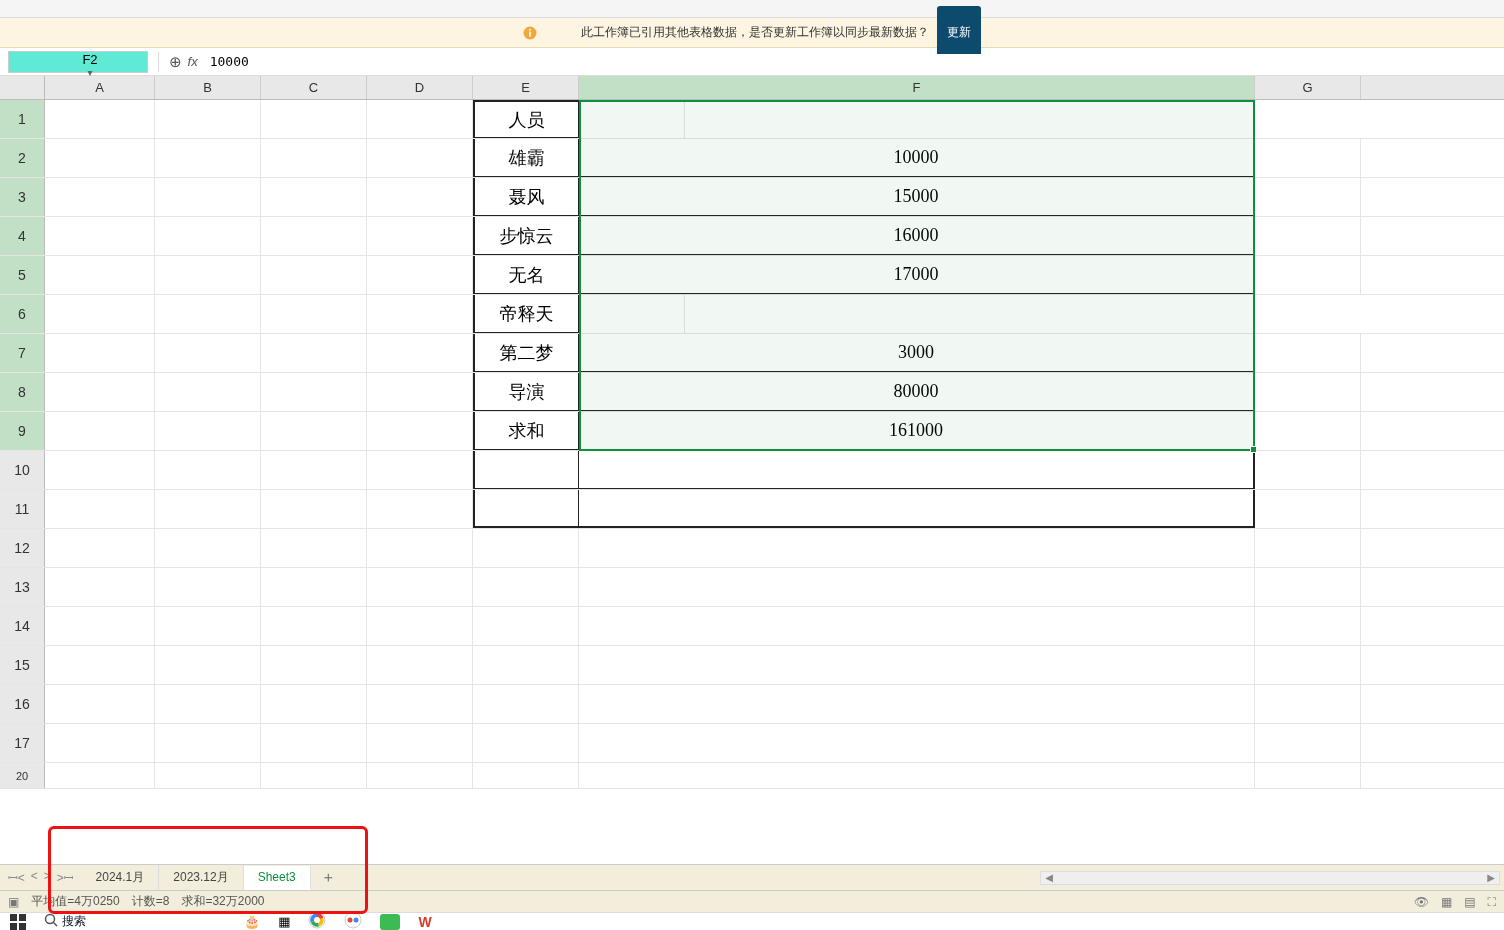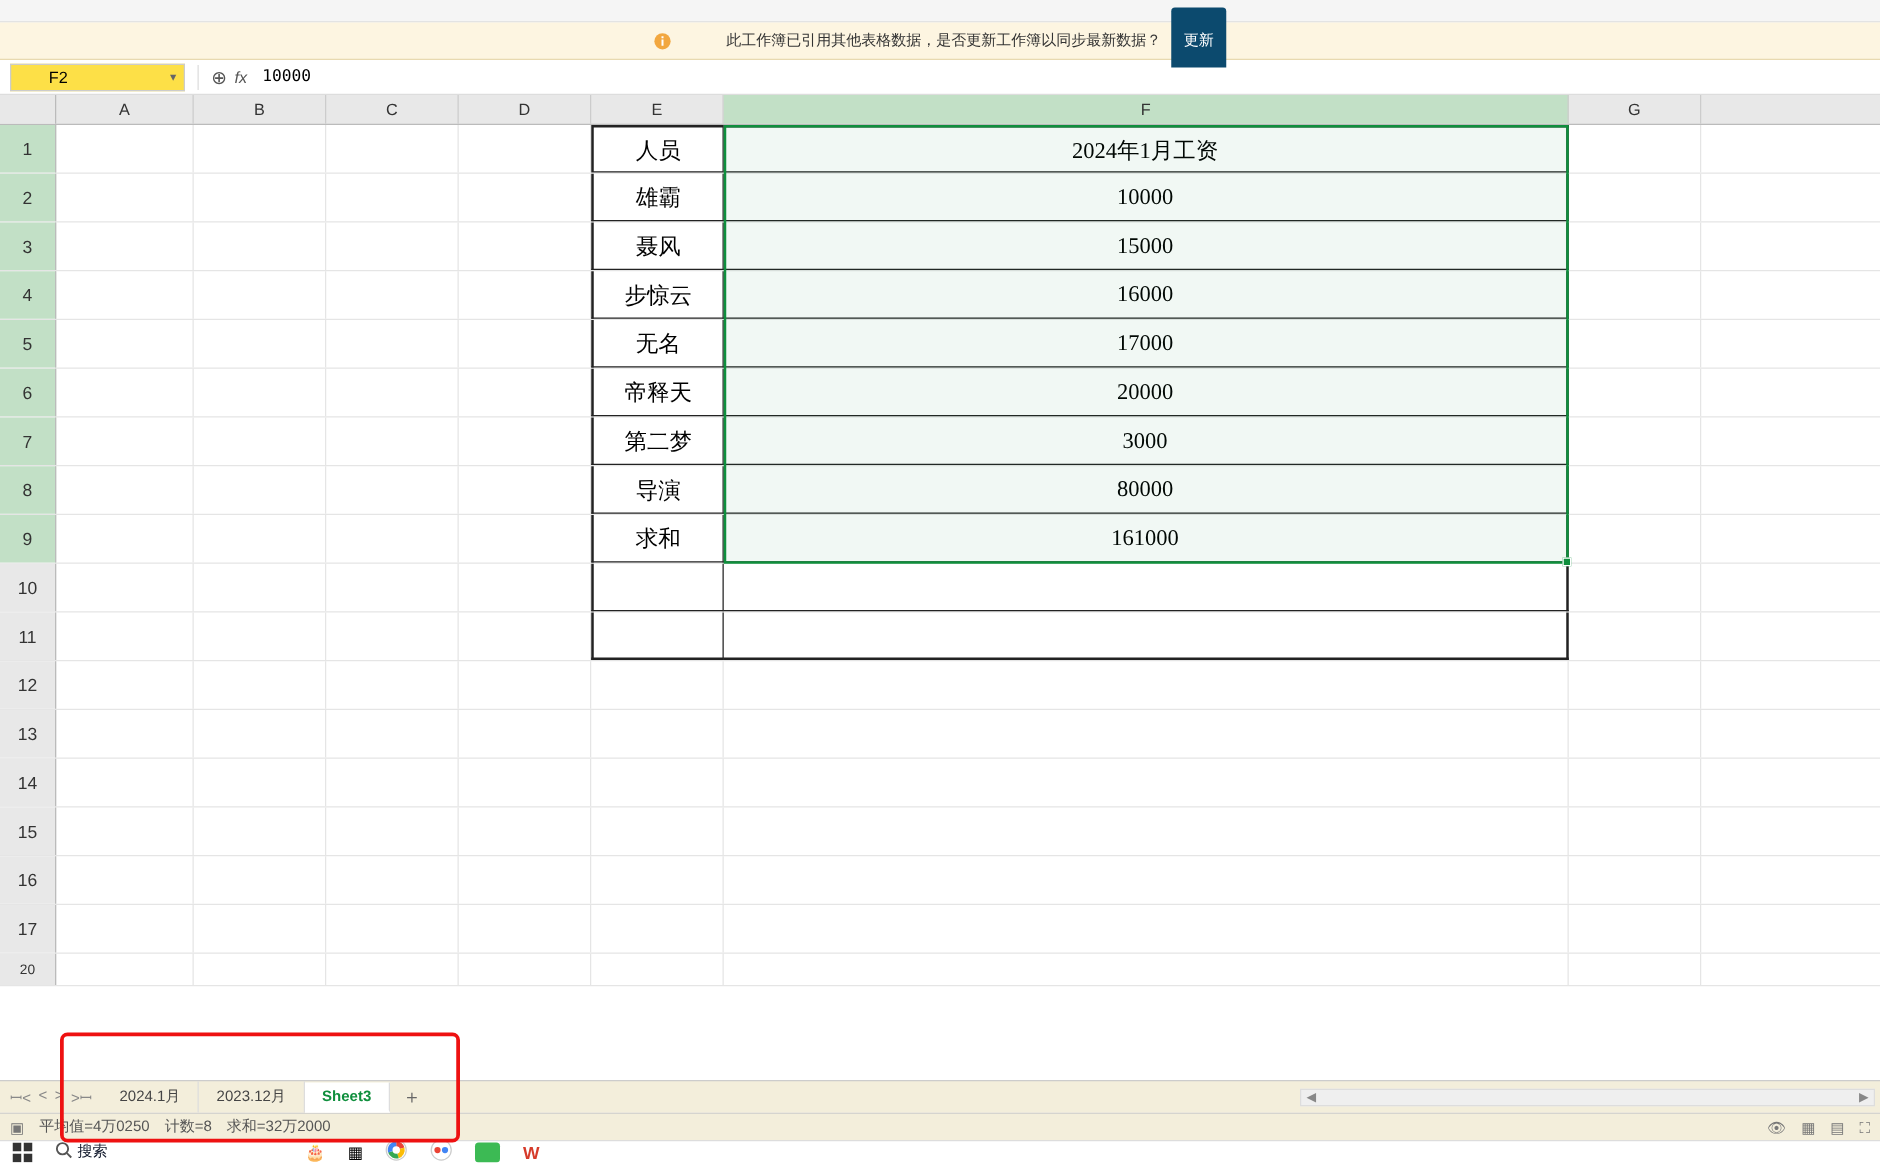"F2" .name-box { background: #fde047 -> #5eead4; flex-direction: none -> column }
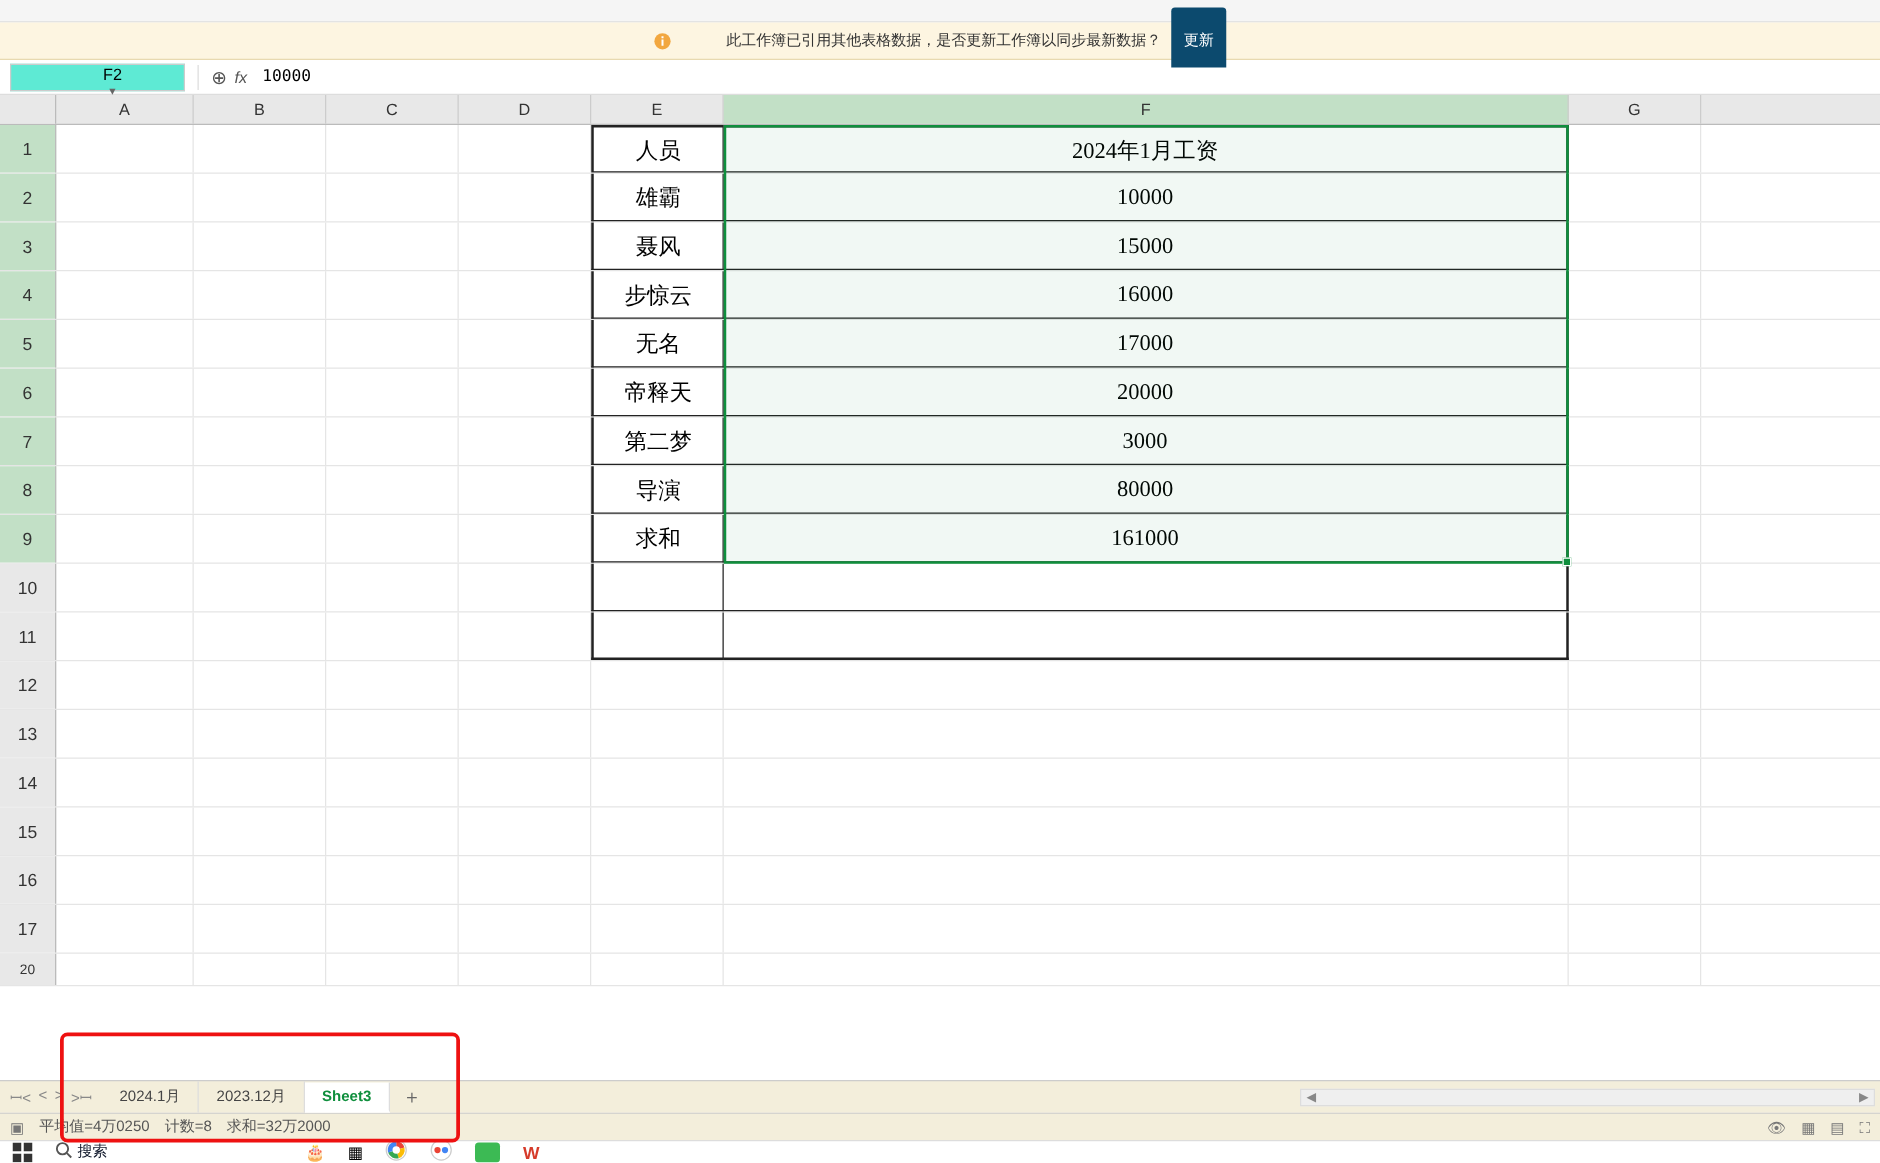"2024年1月工资" div.cell { html: <div>2024年1月工资</div> -> none }
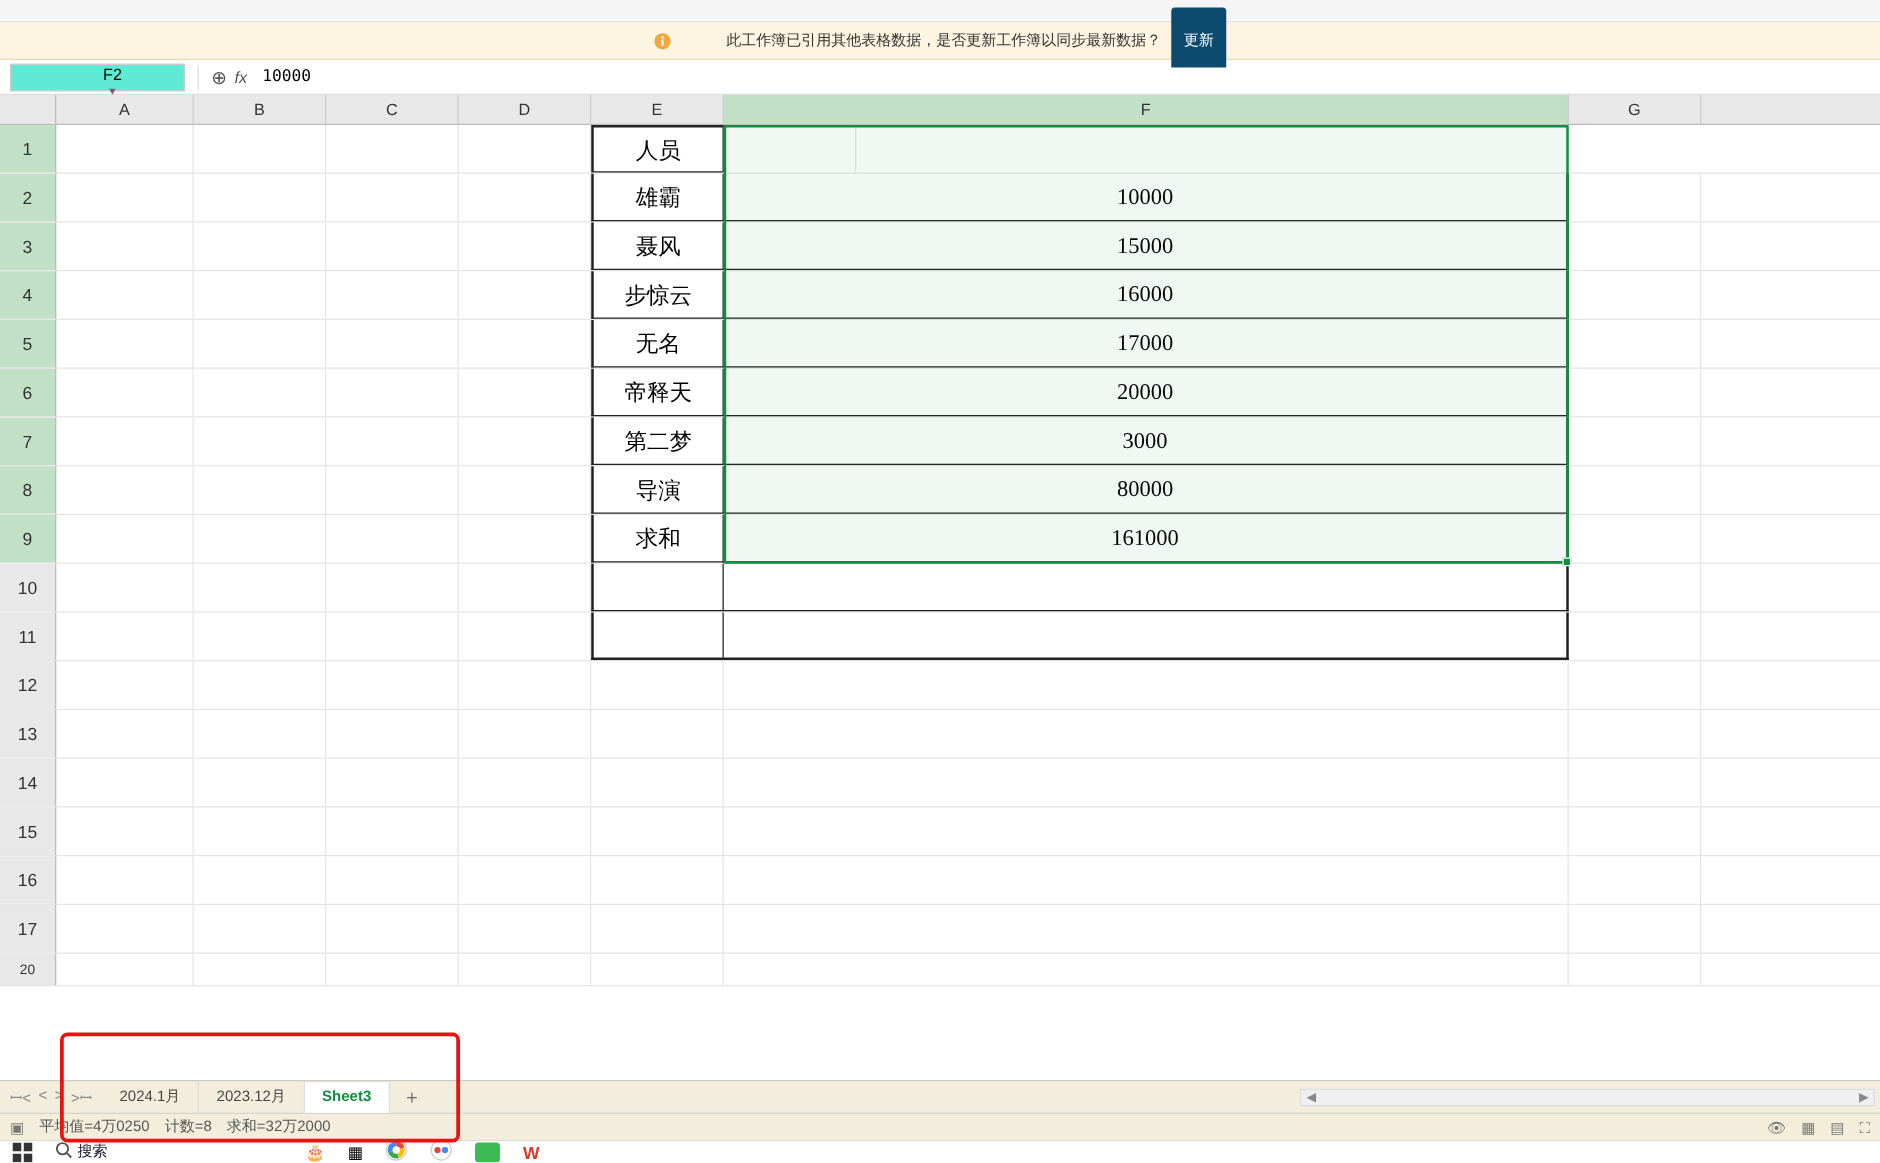"20000" div.cell { html: <div>20000</div> -> none }
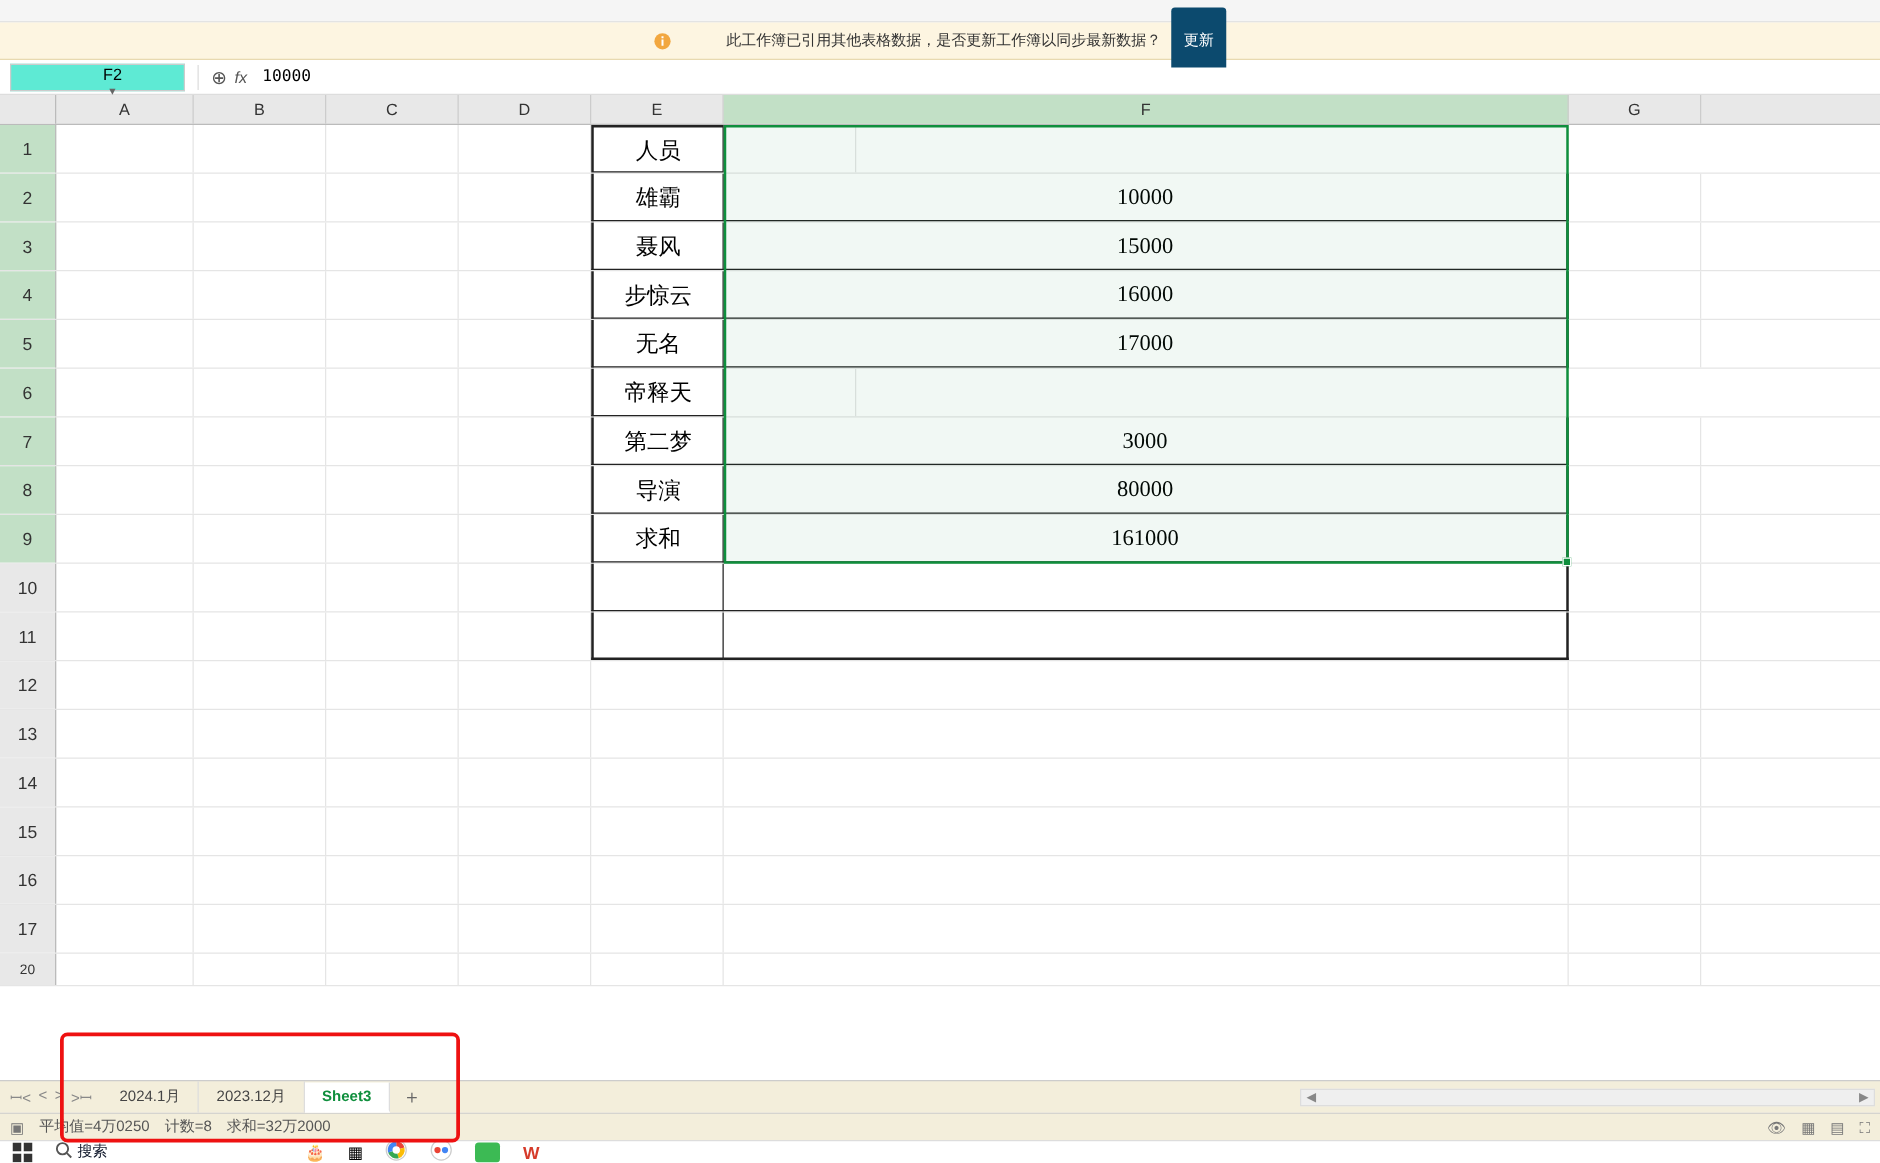"Sheet3" .tab.active { font-weight: 700 -> 400 }
